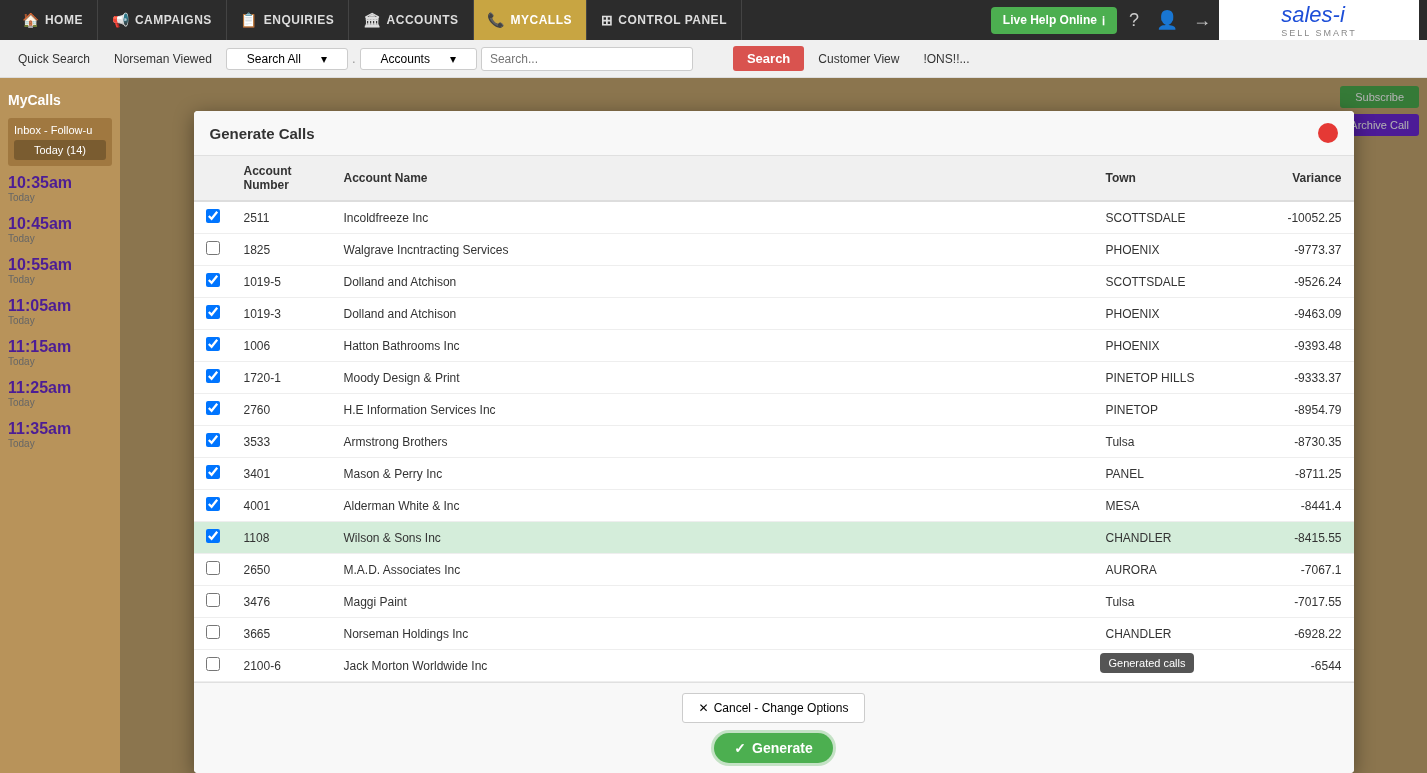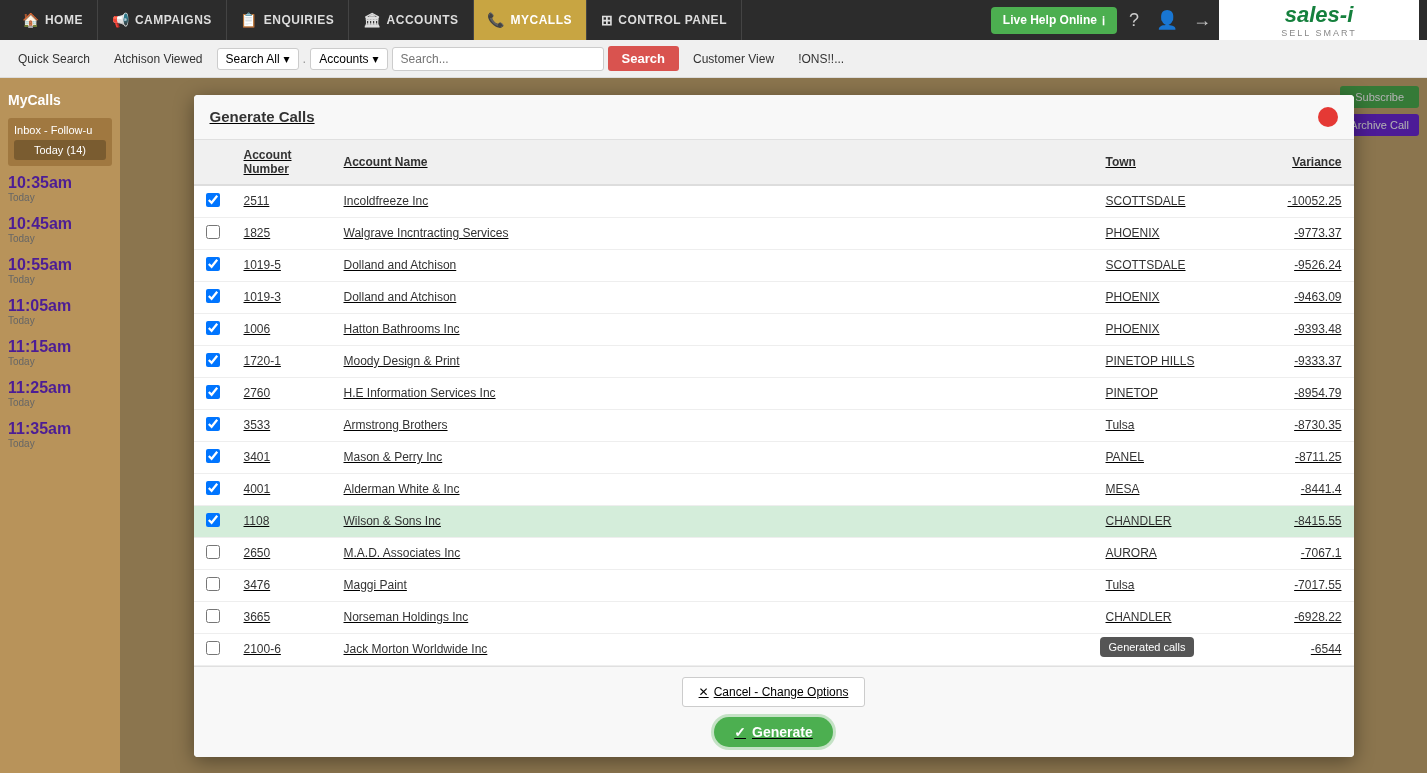"sales-i" .logo-text { color: #15803d -> #1d4ed8; font-weight: bold -> normal; text-align: center -> none }
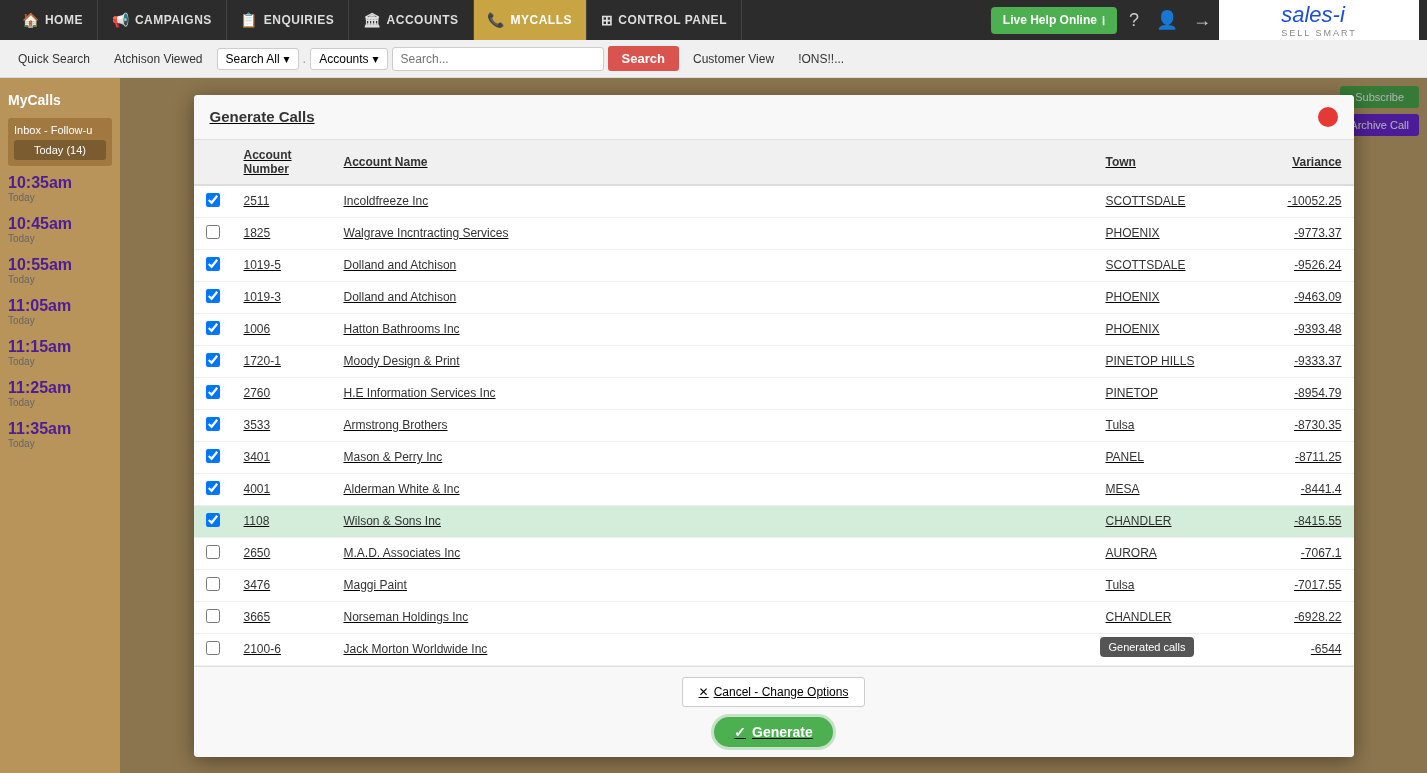"Atchison Viewed" button.search-btn-flat { text: Atchison -> Norseman }
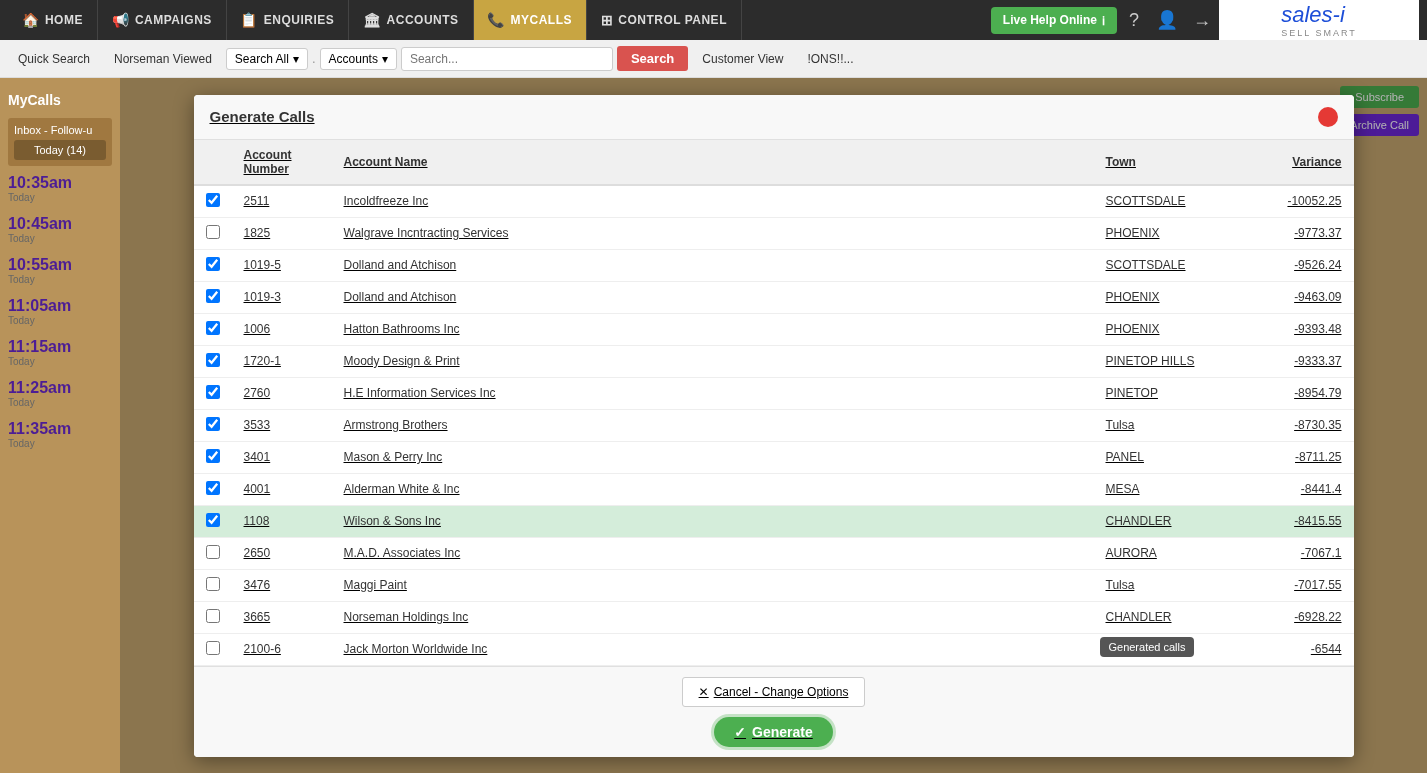"Search All" .search-dropdown { gap: 4px -> 20px; padding: 3px 8px -> 3px 20px }
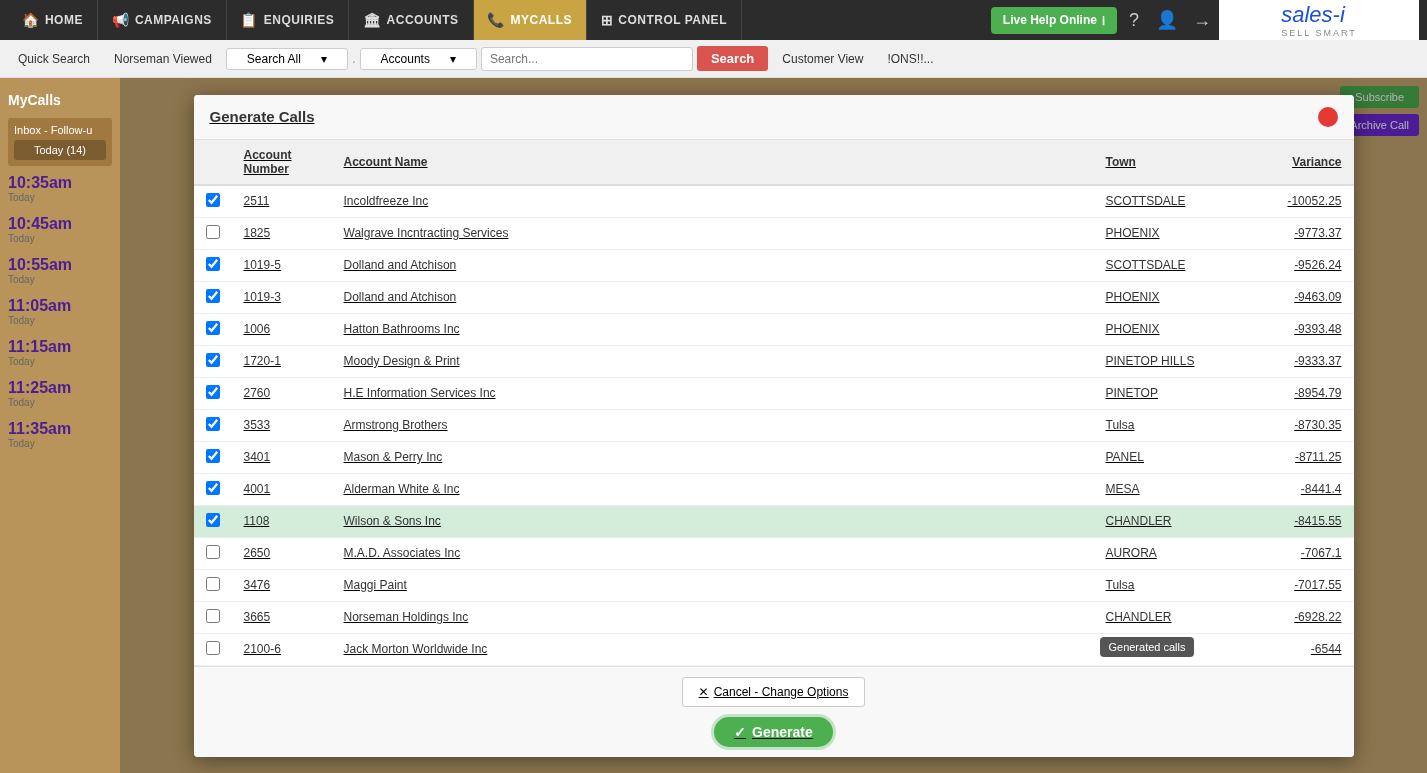"Search" .search-go-btn { margin-left: none -> 36px }
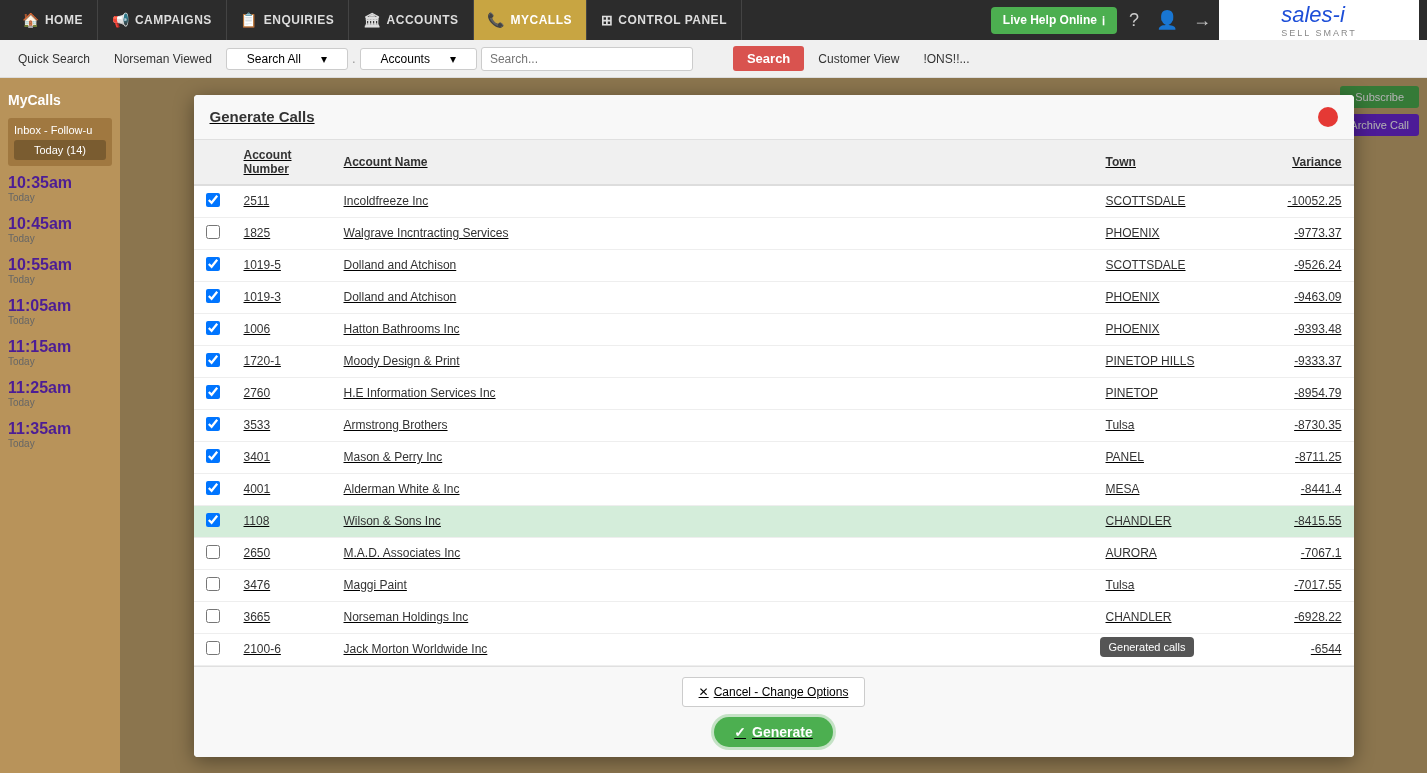"Generate Calls" .modal-overlay { align-items: center -> flex-end; text-decoration: underline -> none }
